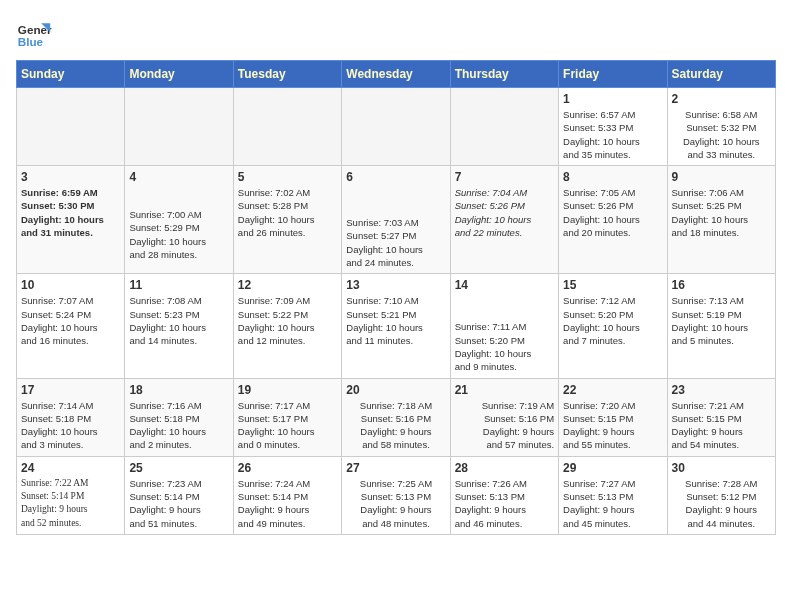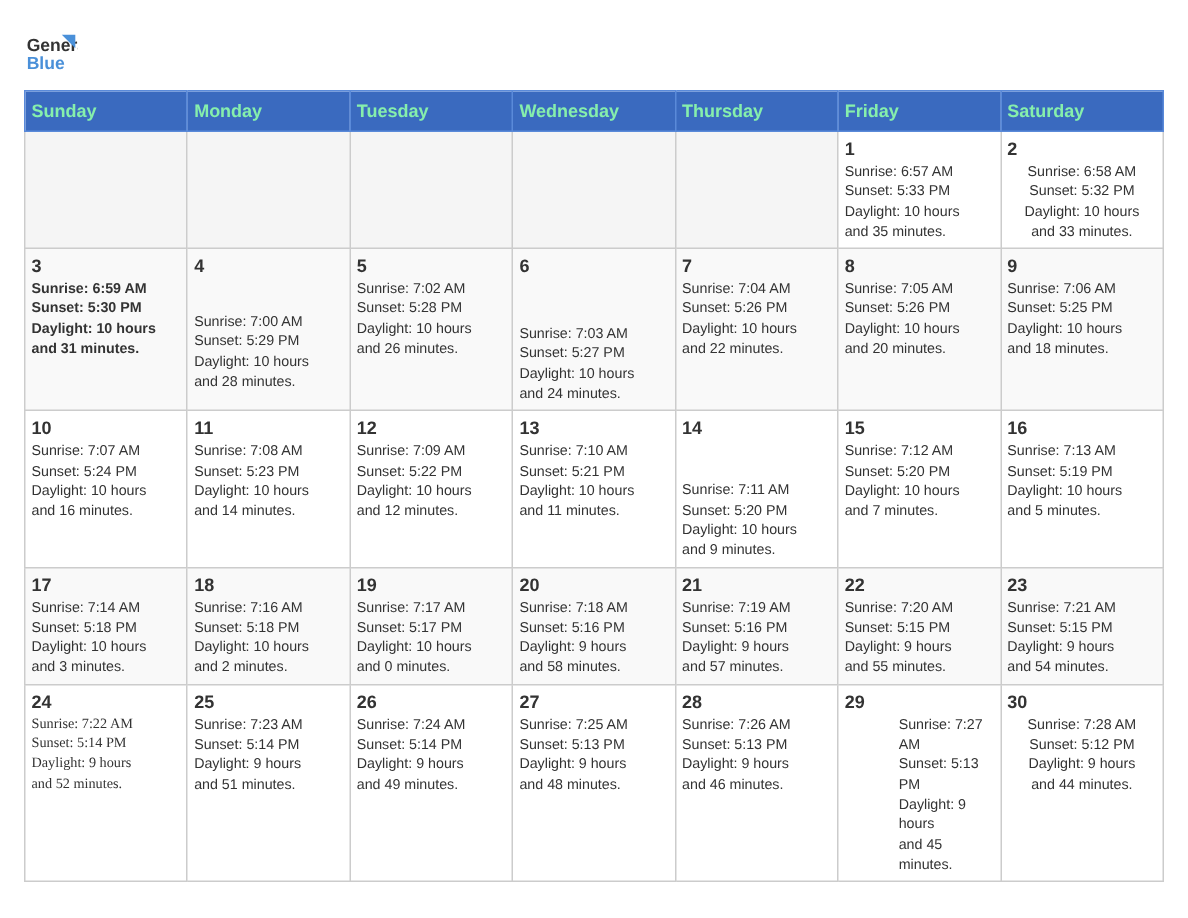"Sunday" th { color: #86efac -> #fef9c3 }
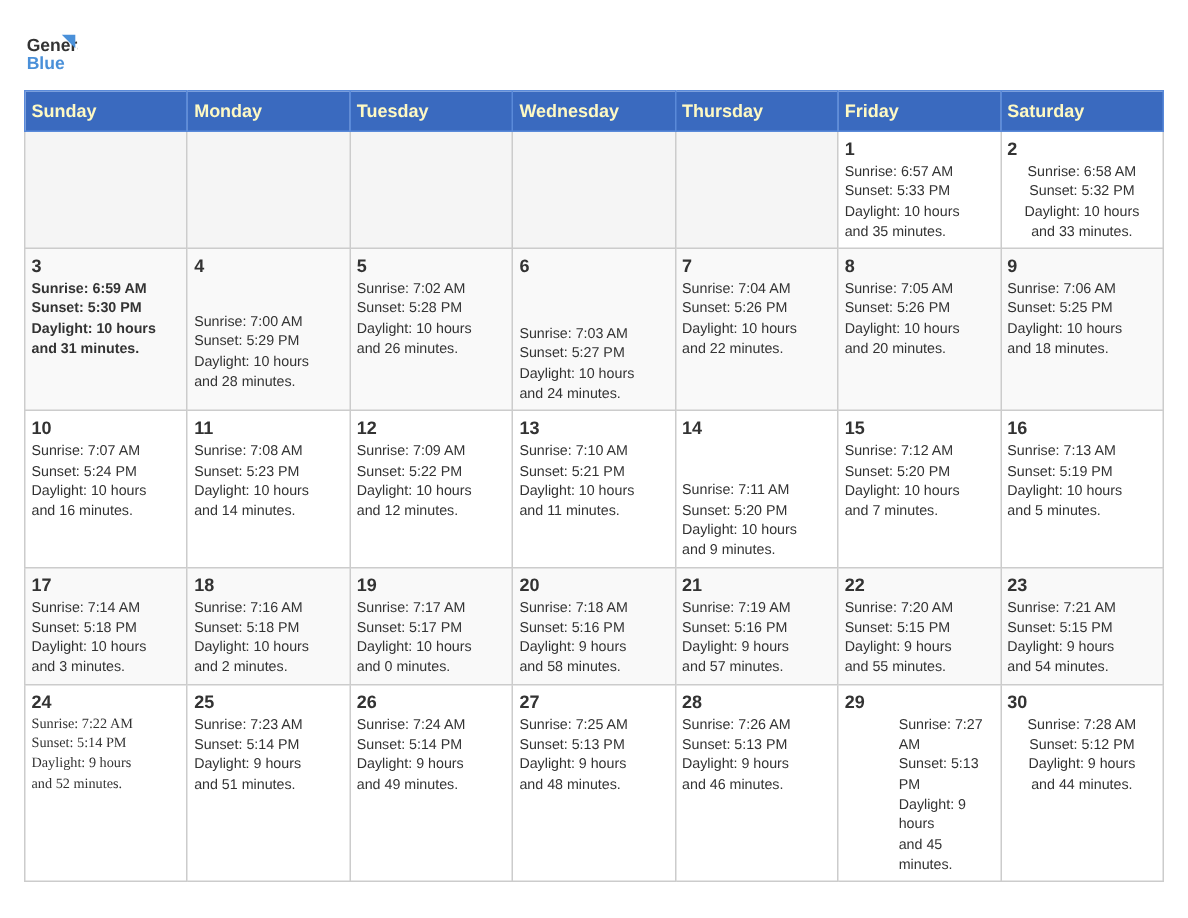"Sunrise: 7:04 AM" div.day-info { font-style: none -> italic }
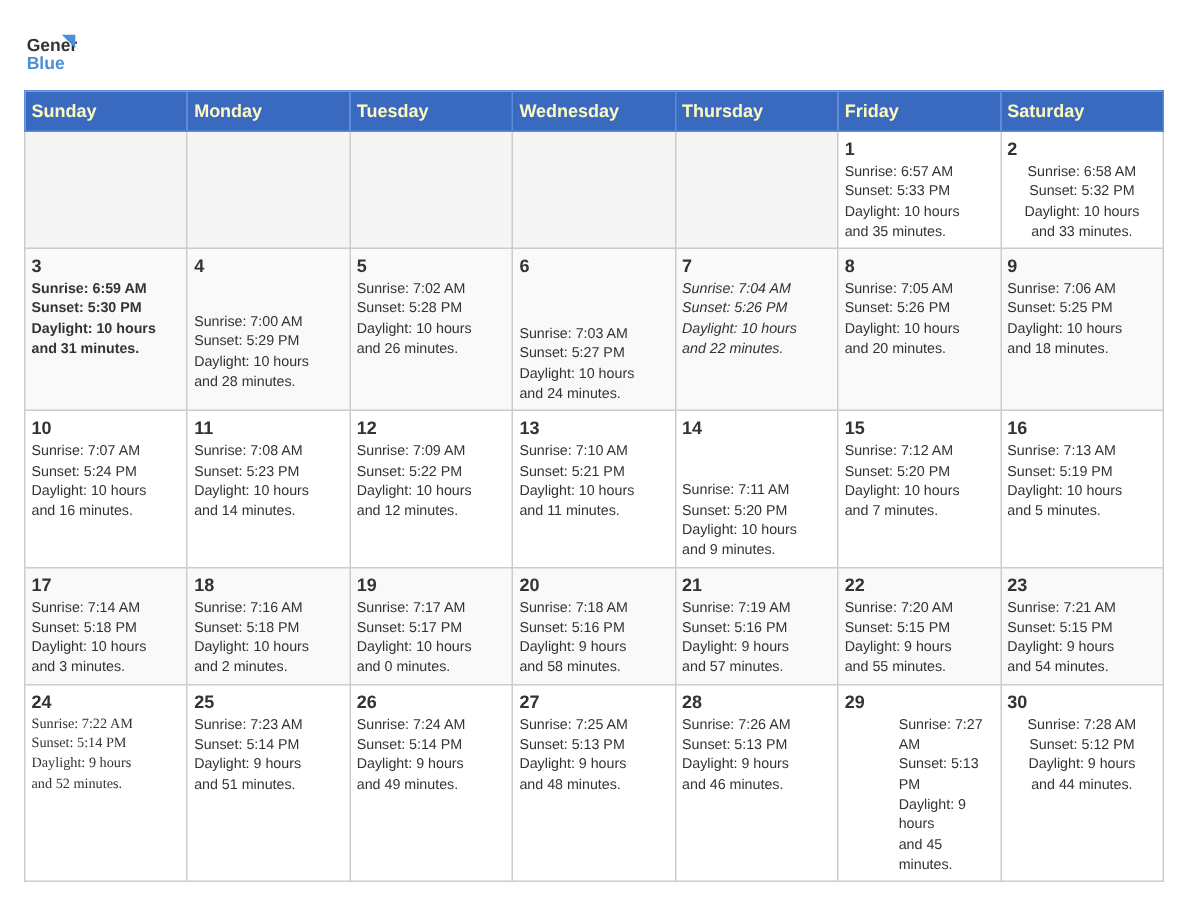"Sunrise: 7:18 AM" div.day-info { text-align: none -> center }
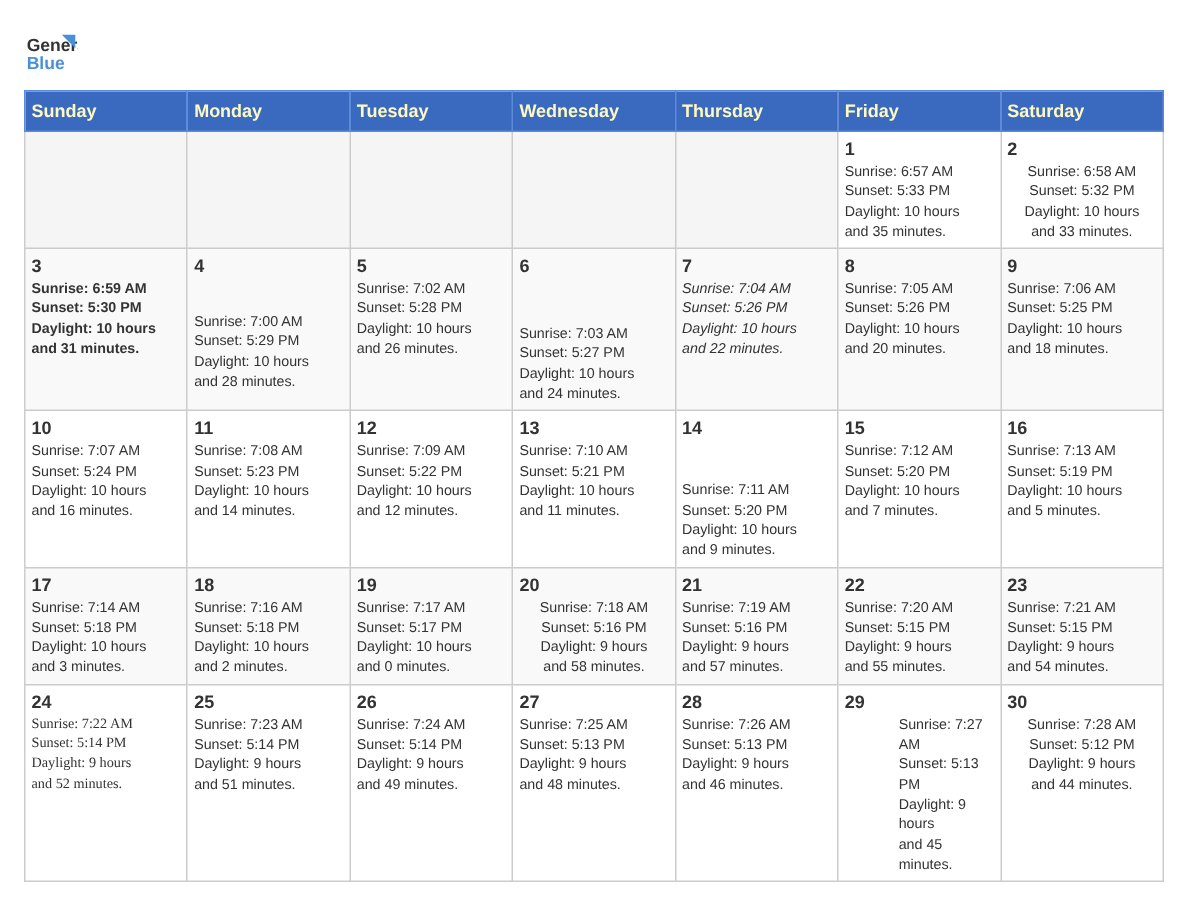"Sunrise: 7:19 AM" div.day-info { text-align: none -> right }
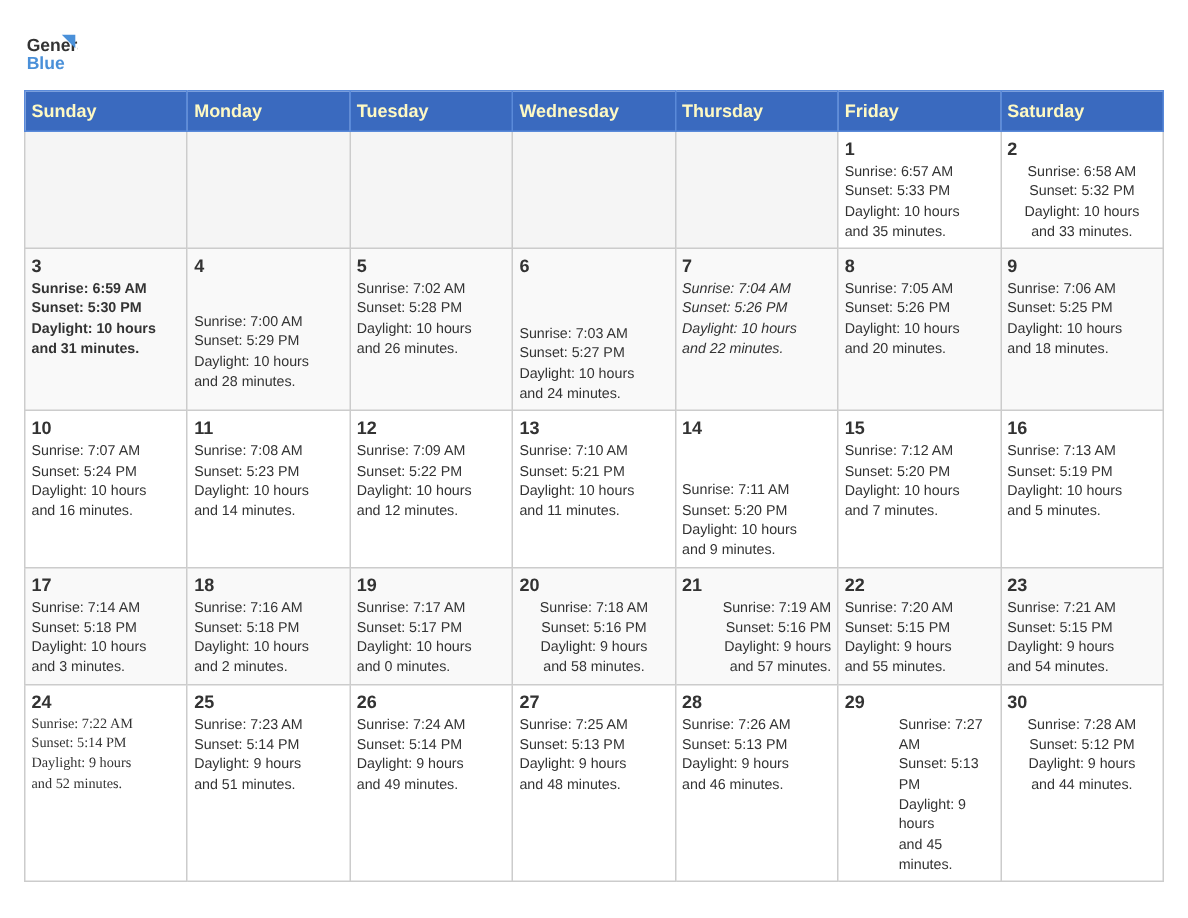"Sunrise: 7:25 AM" div.day-info { text-align: none -> center }
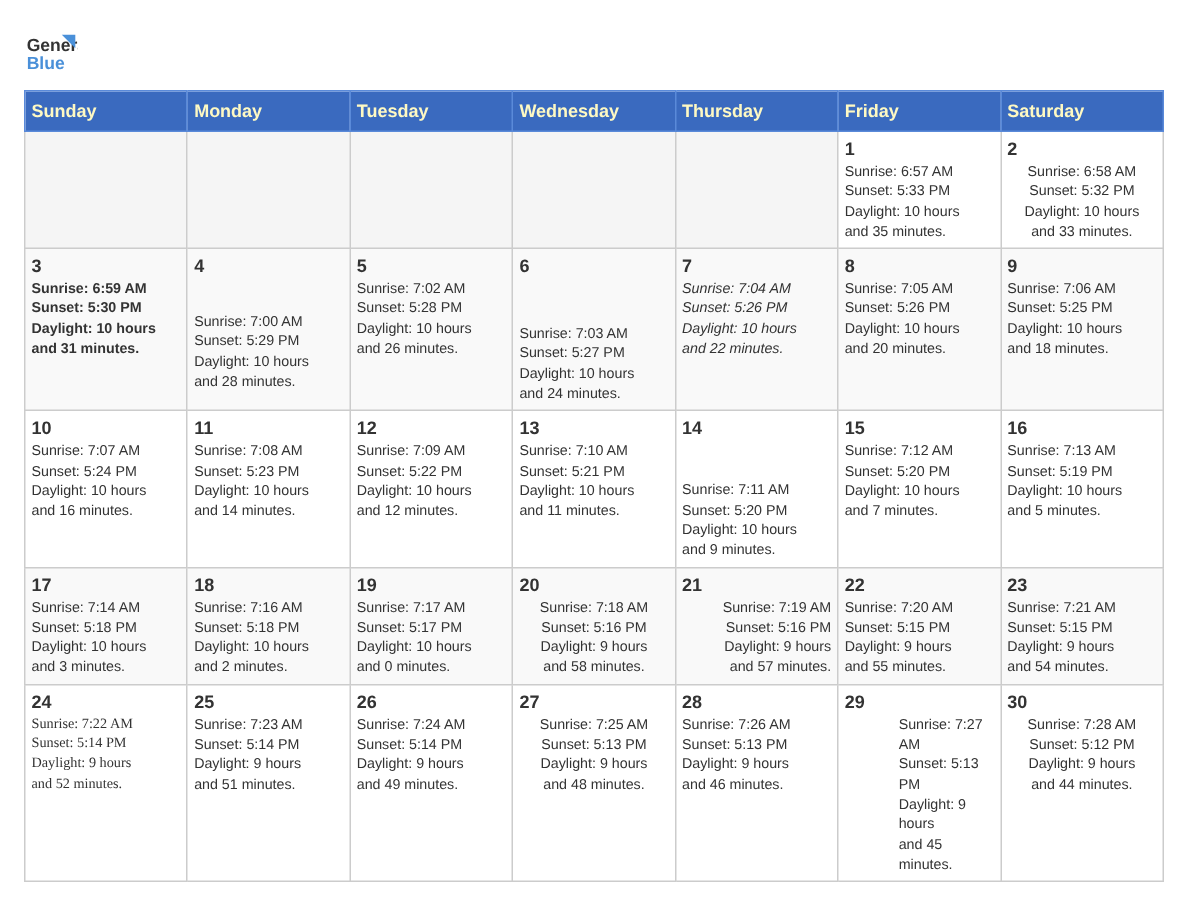"Sunrise: 7:27 AM" div.day-info { margin-left: 36px -> none }
